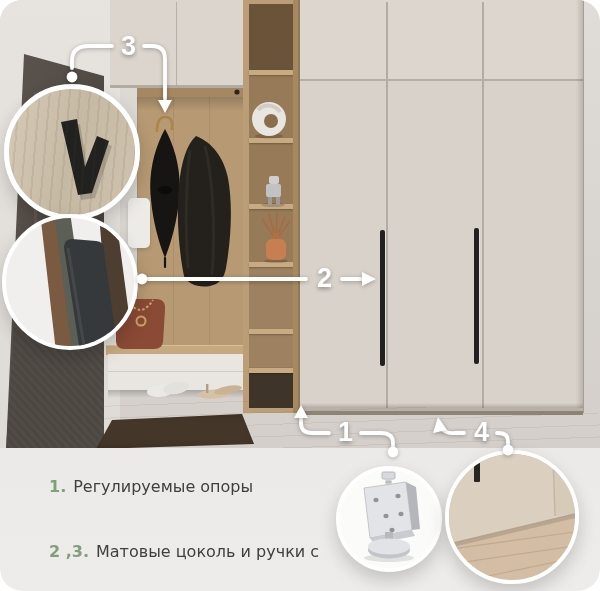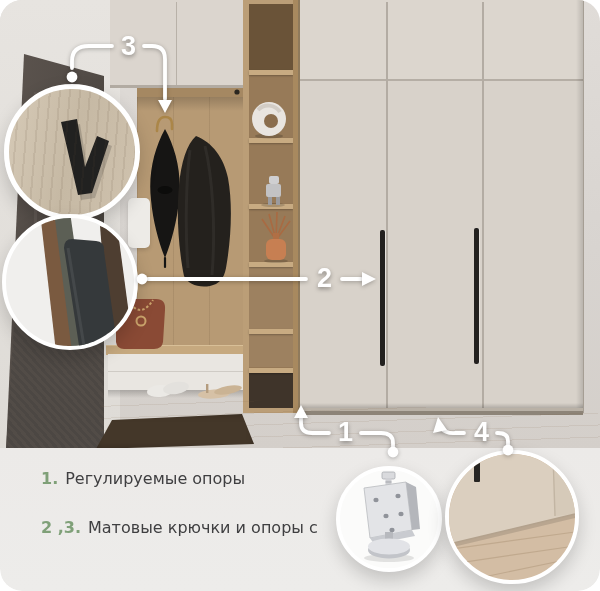"1. Регулируемые опоры" .li { margin: 8px -> 16px }
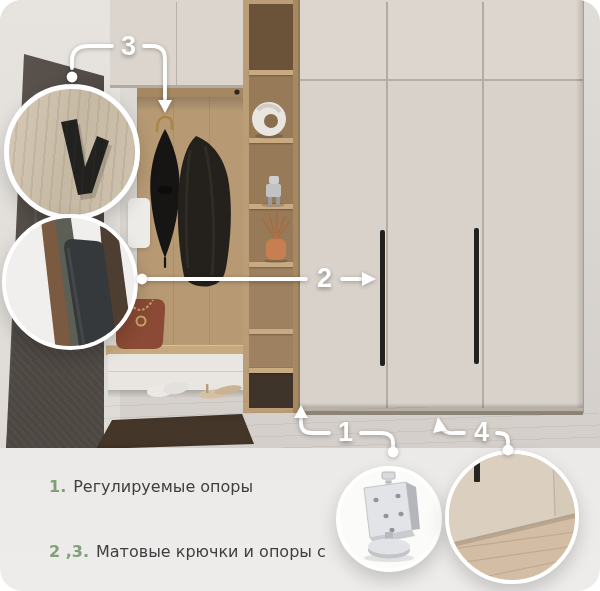"Матовые крючки и опоры с" span { text: крючки и опоры -> цоколь и ручки }
